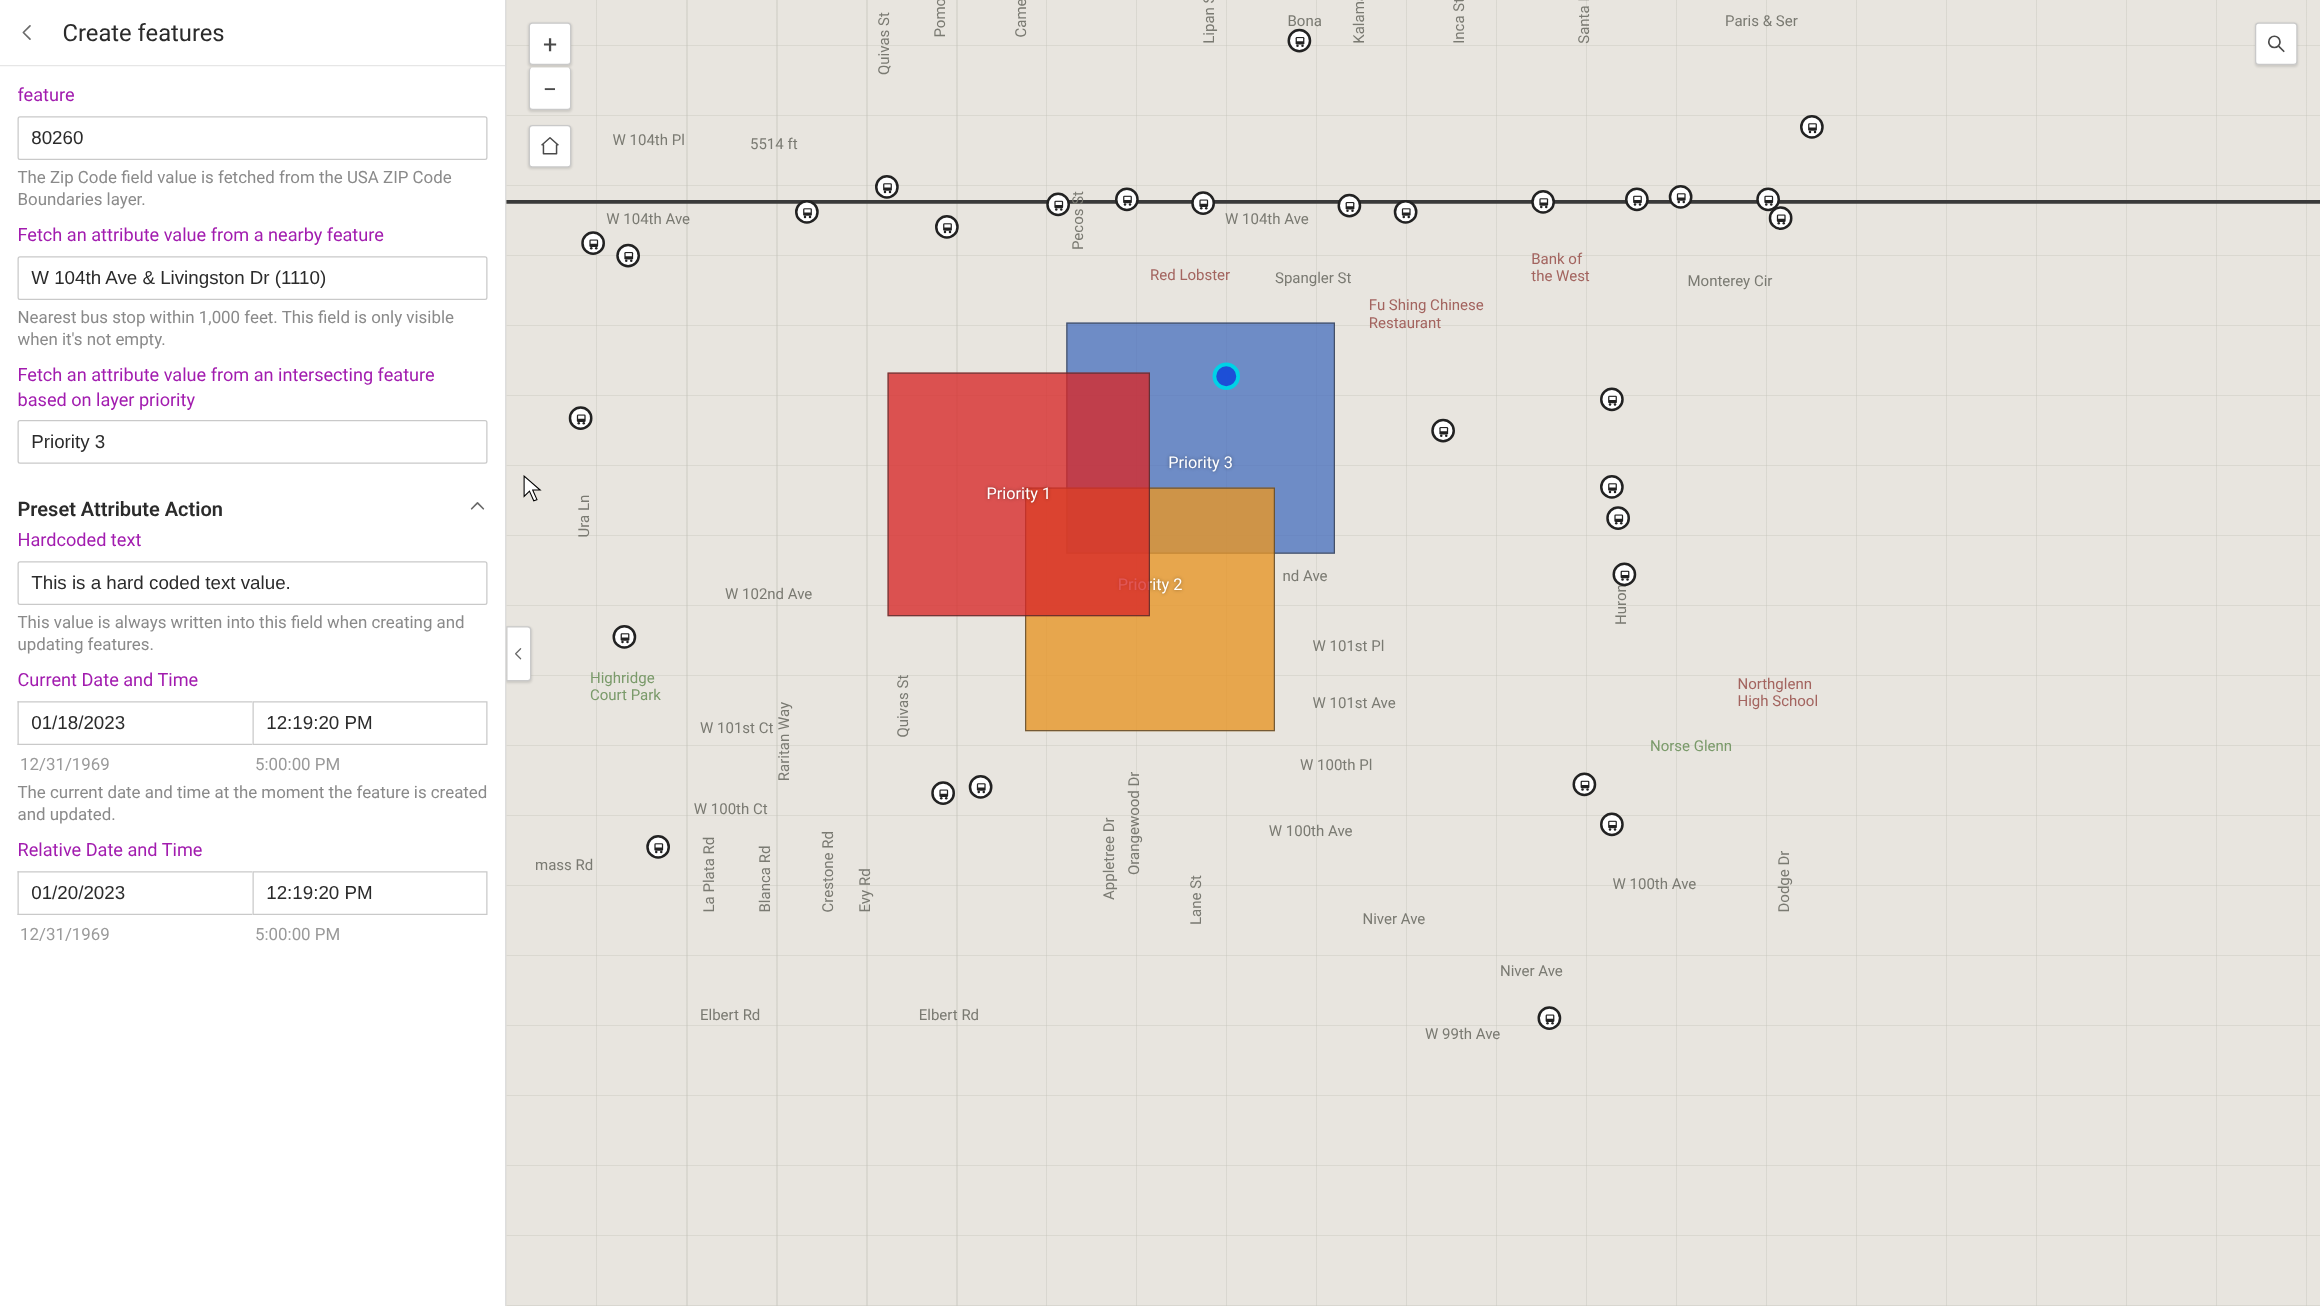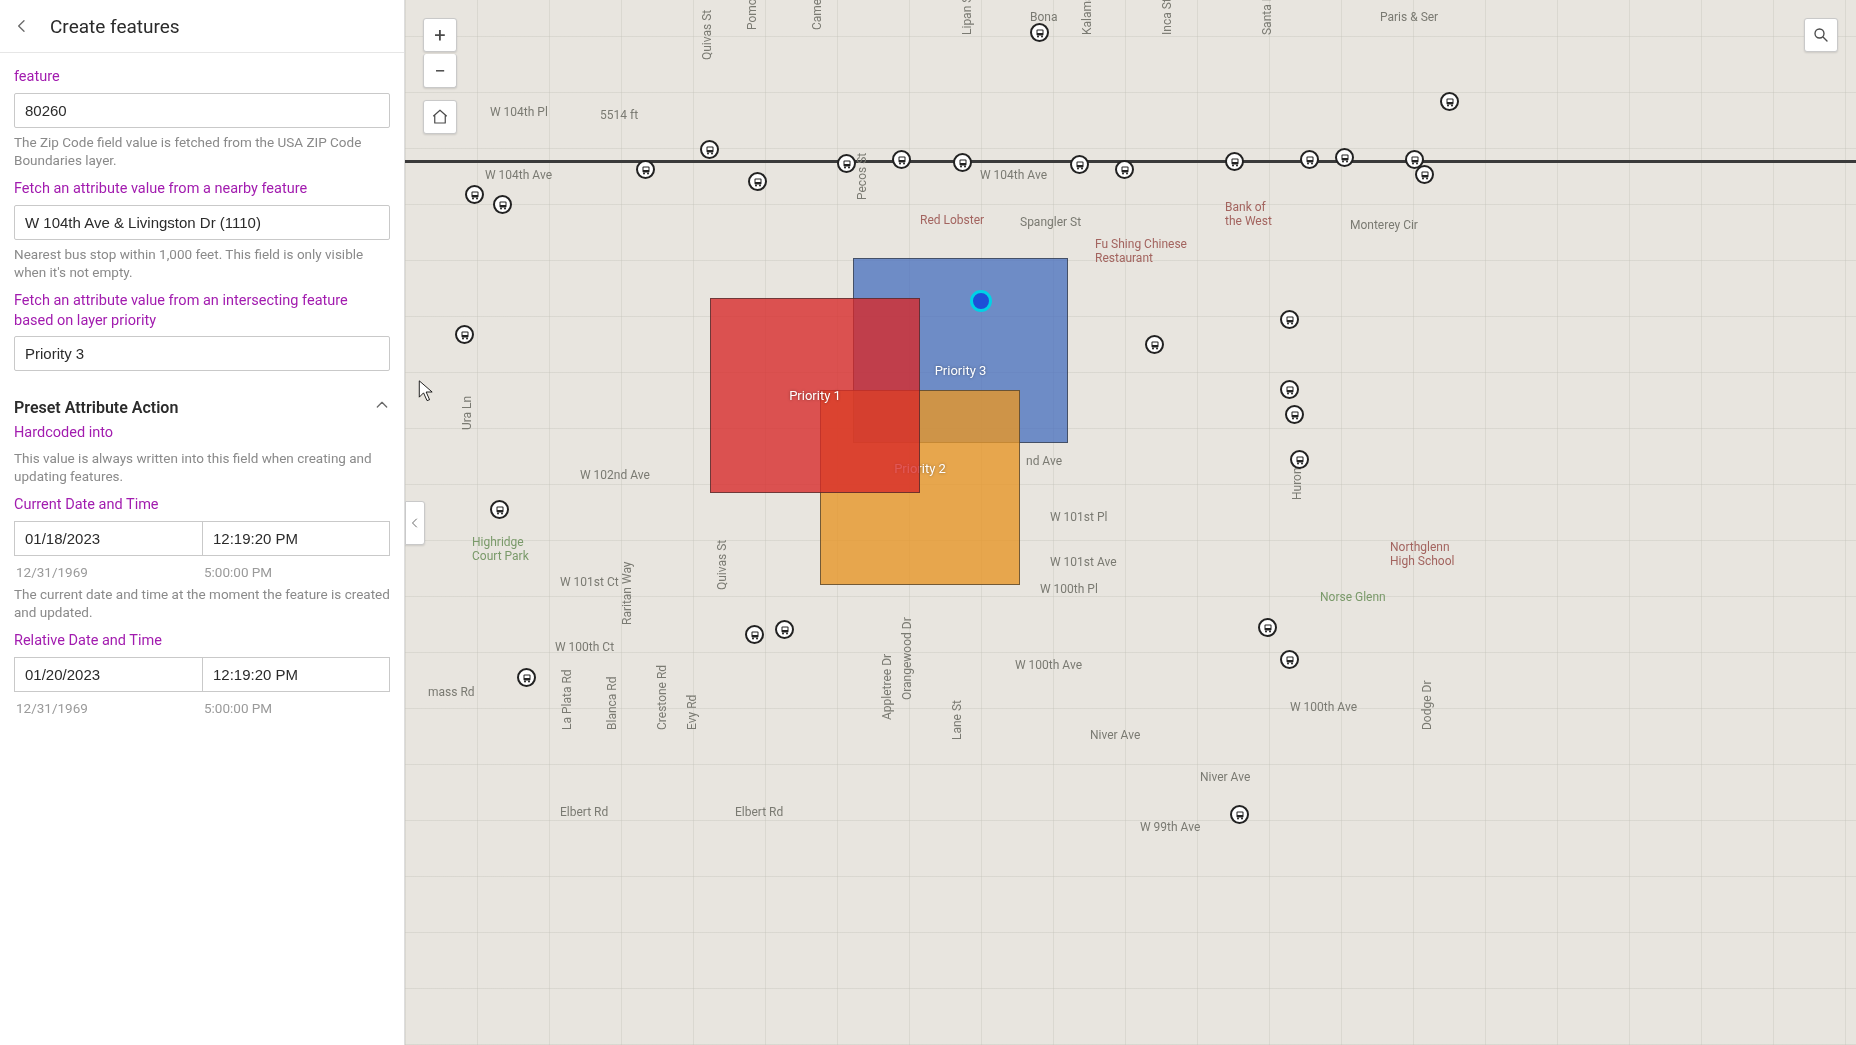"Hardcoded into" div.field-label { text: into -> text }
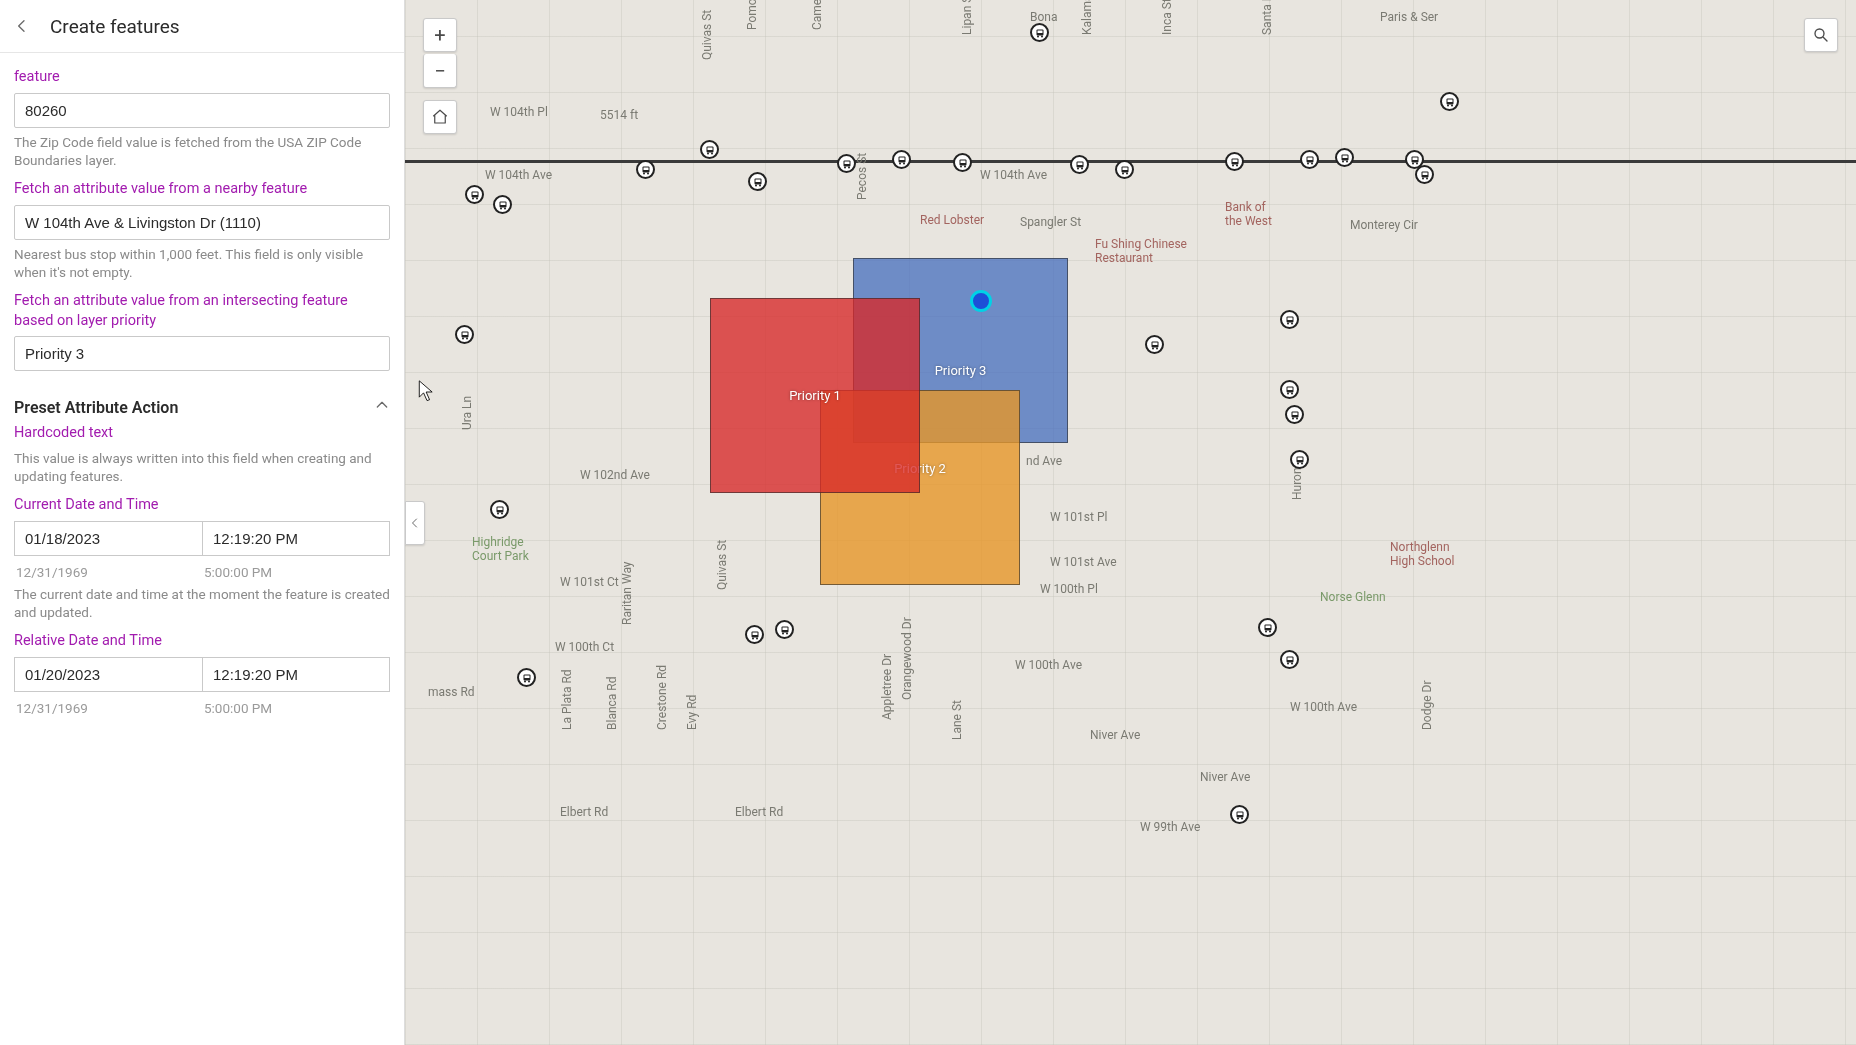"This is a hard coded" input.field-input { html: none -> <input> }
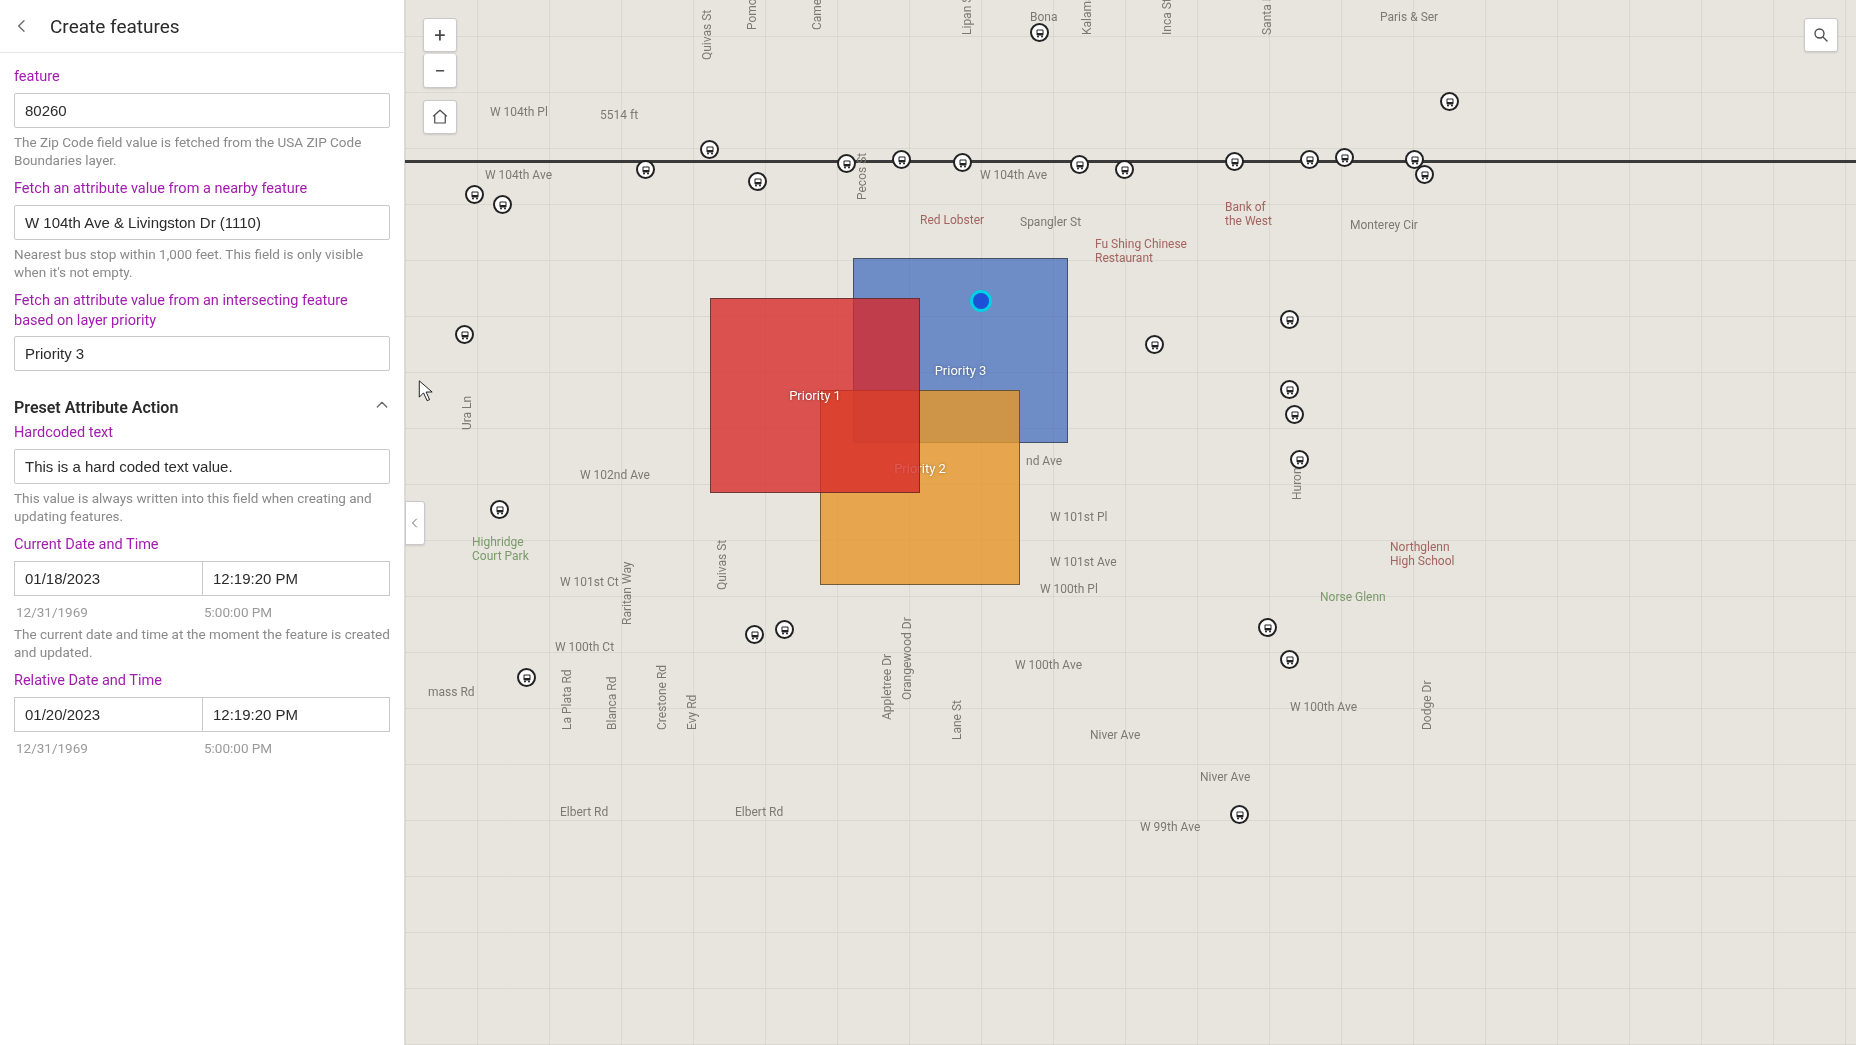"W 100th Pl" div.map-label { top: 582px -> 605px }
